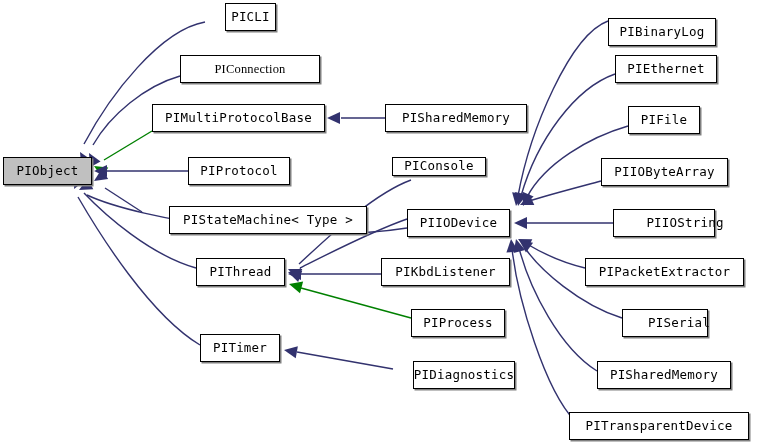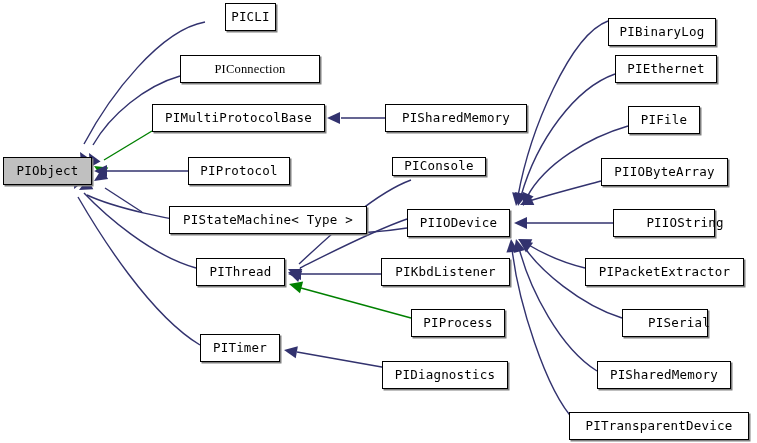"PIDiagnostics" div.uml-node { left: 382px -> 413px; width: 126px -> 102px }
